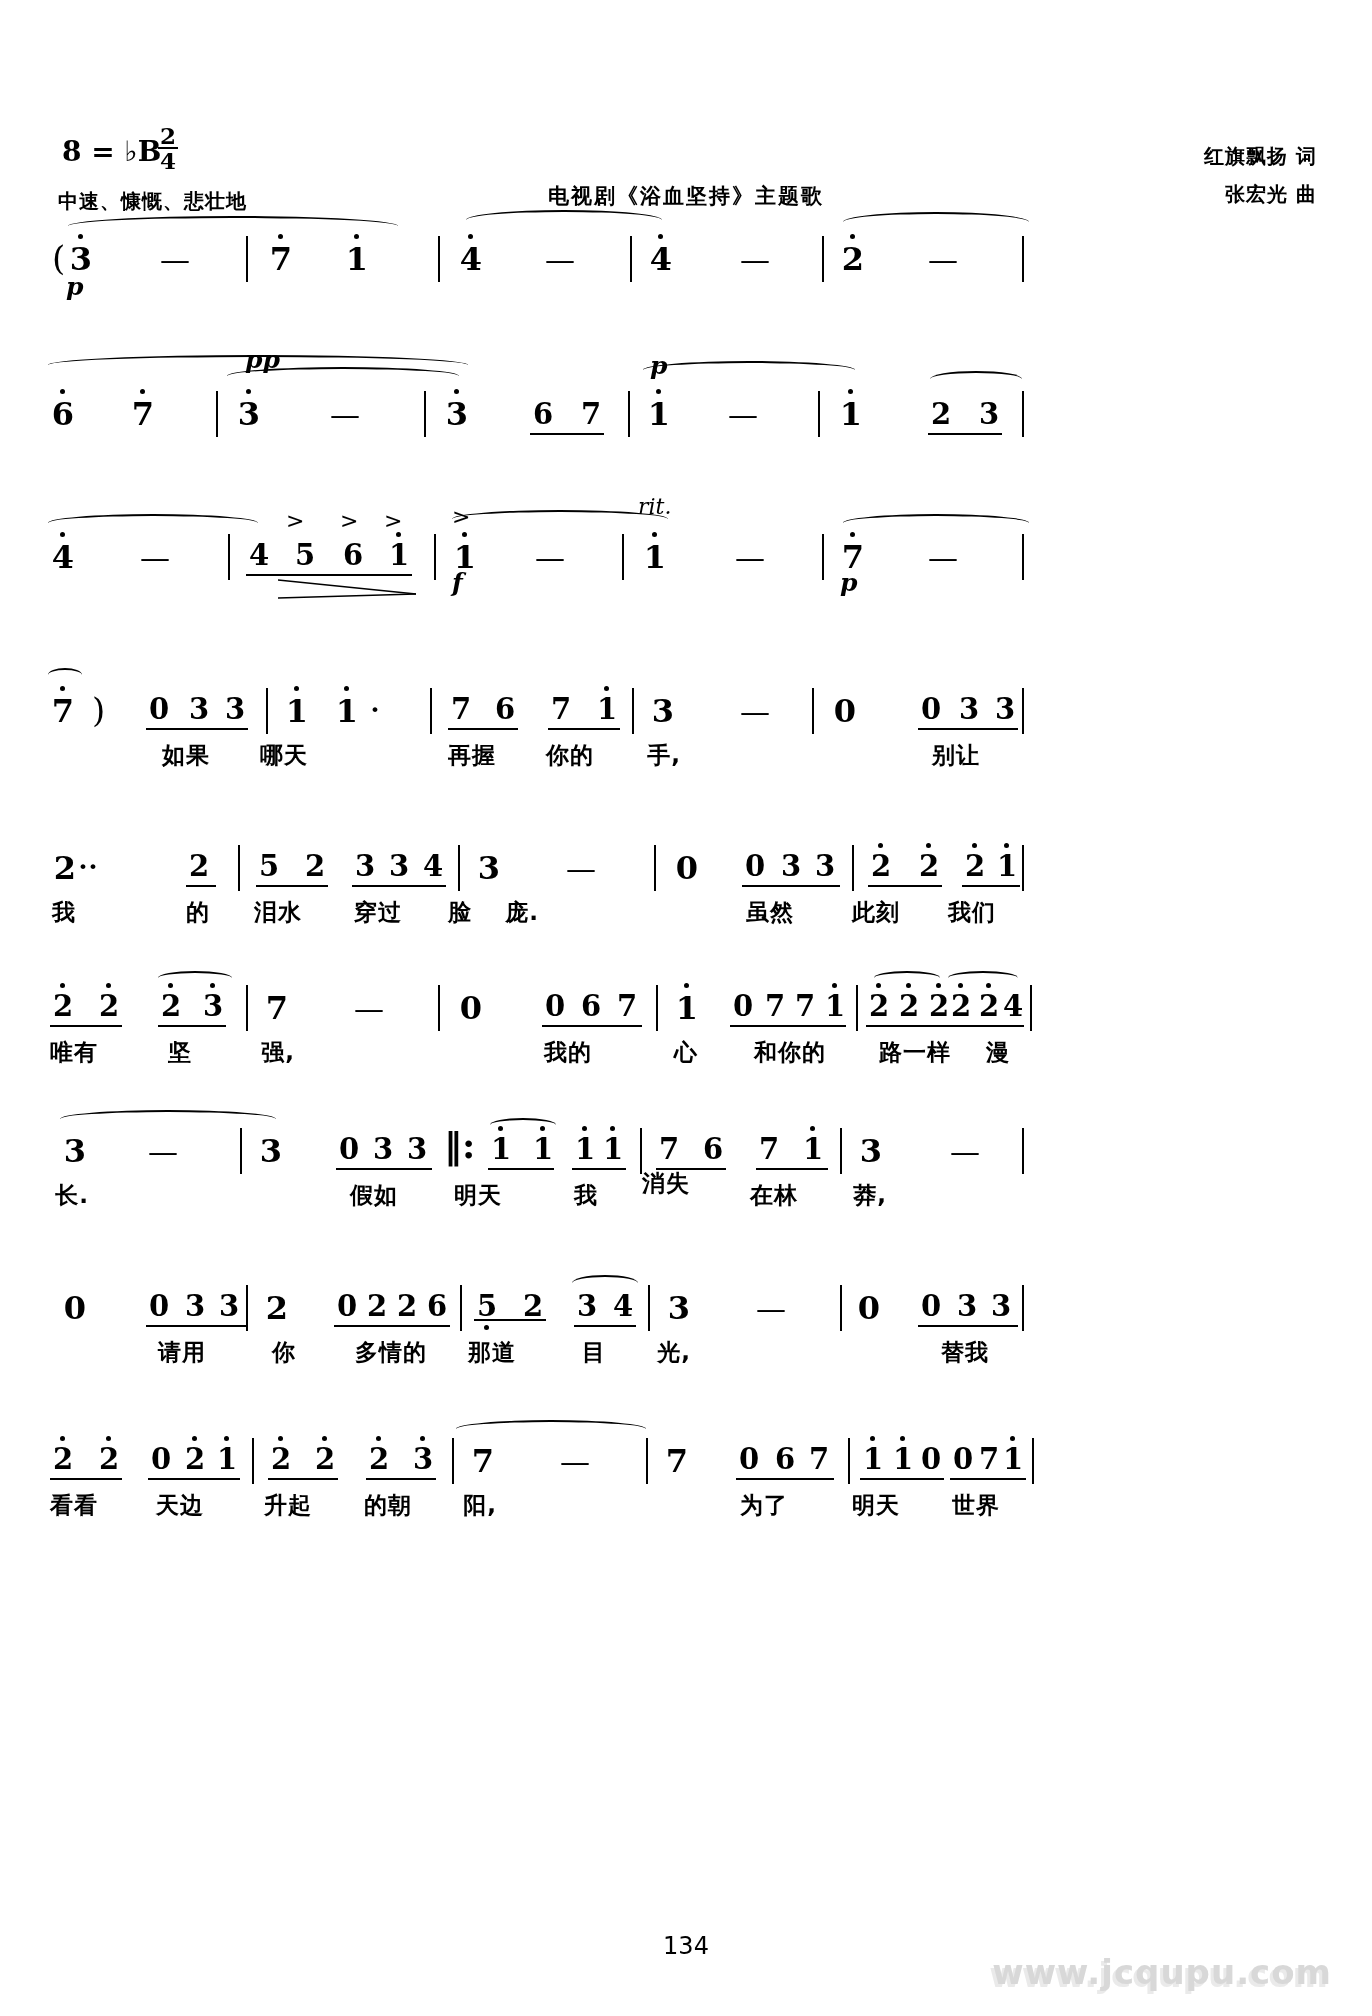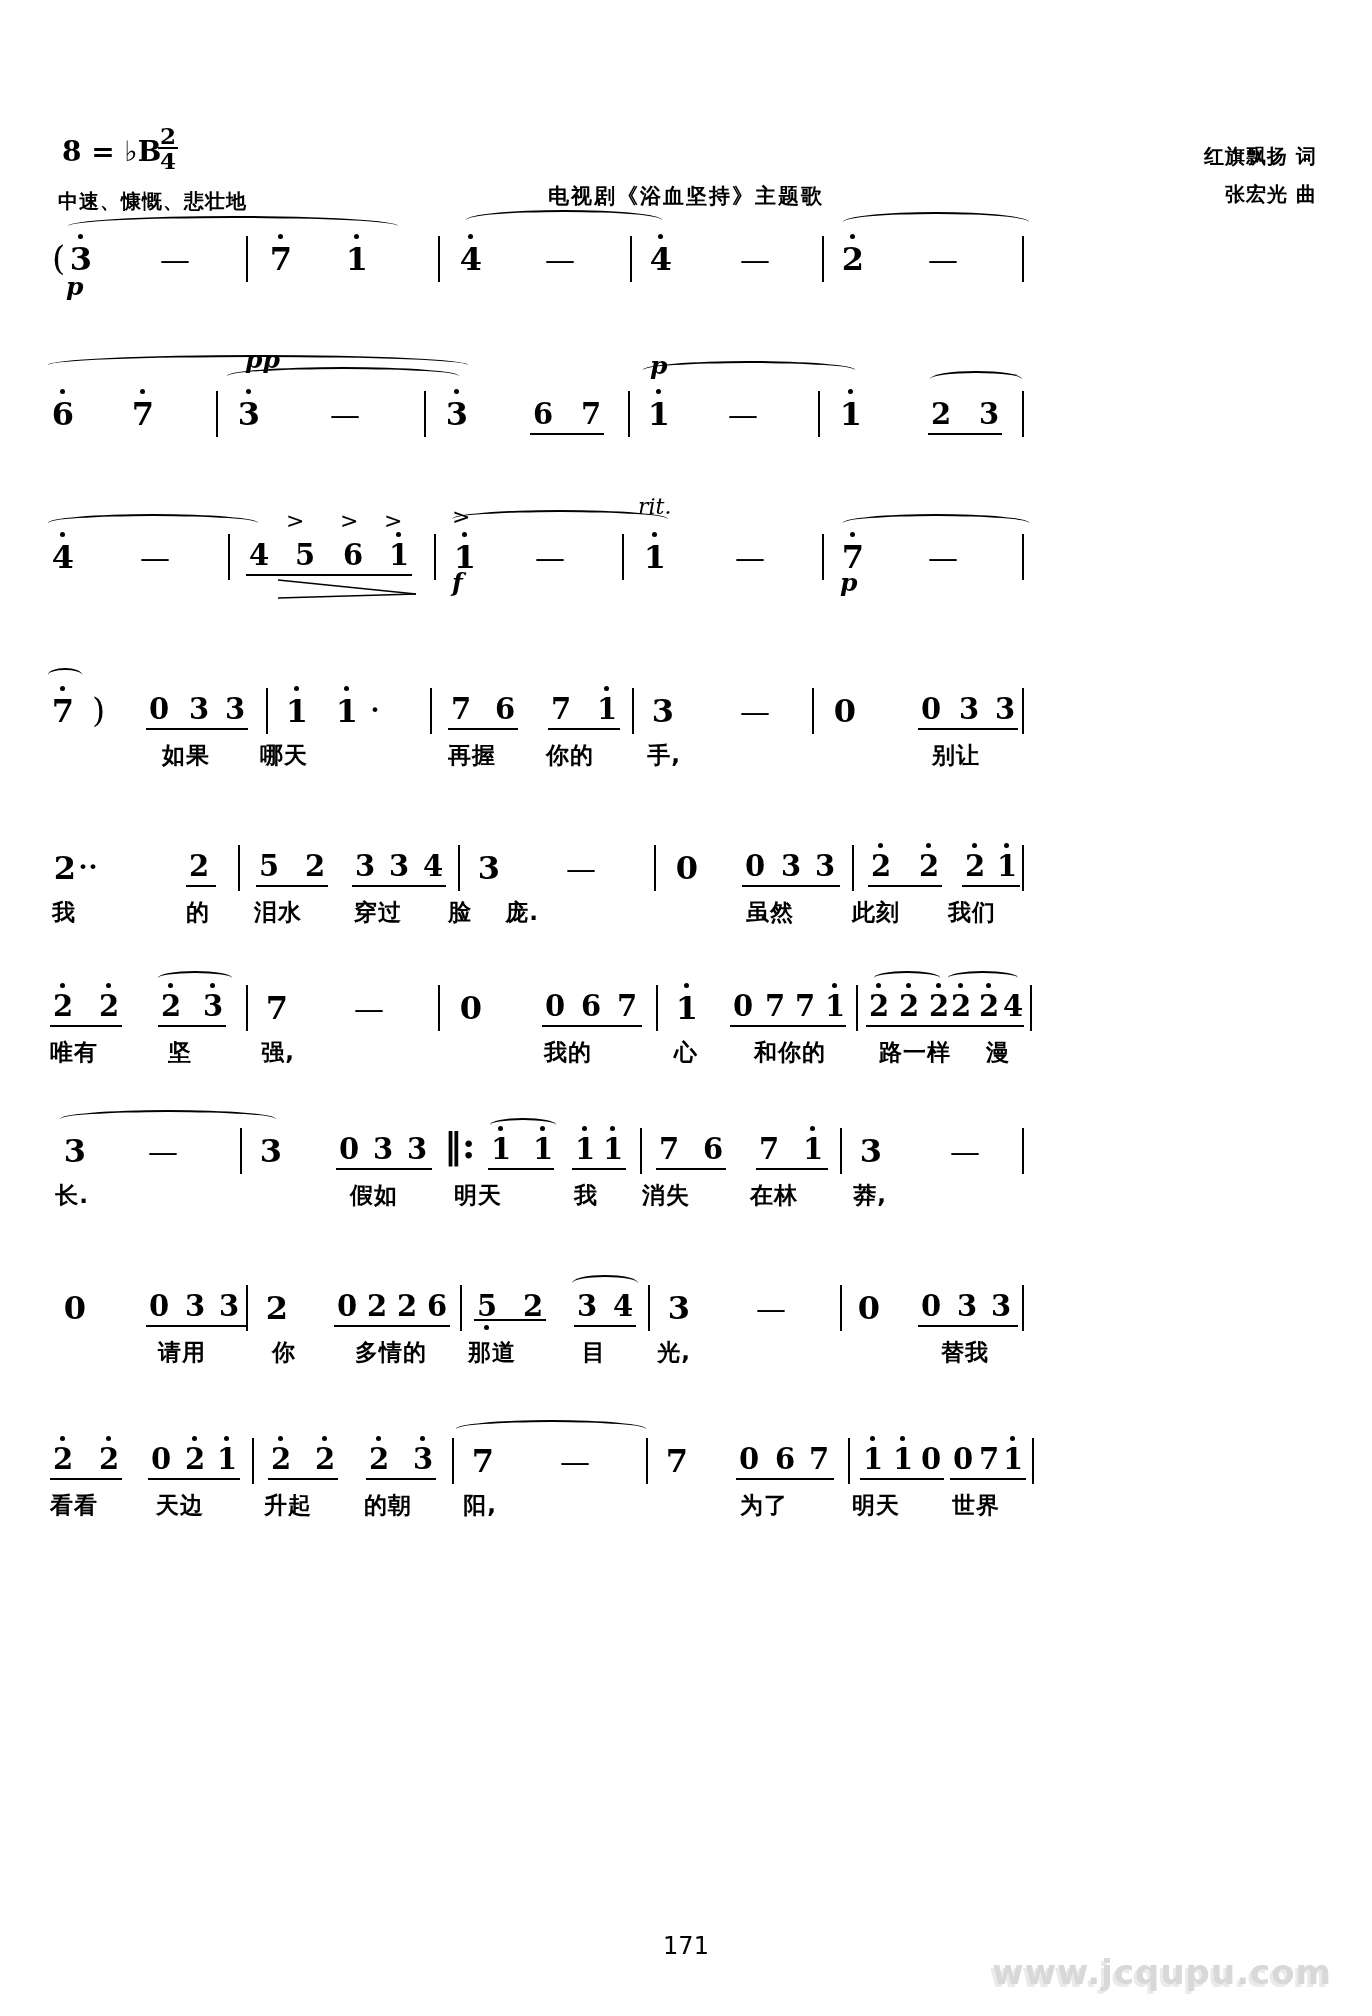"消失" div.lyric { top: 62px -> 50px }
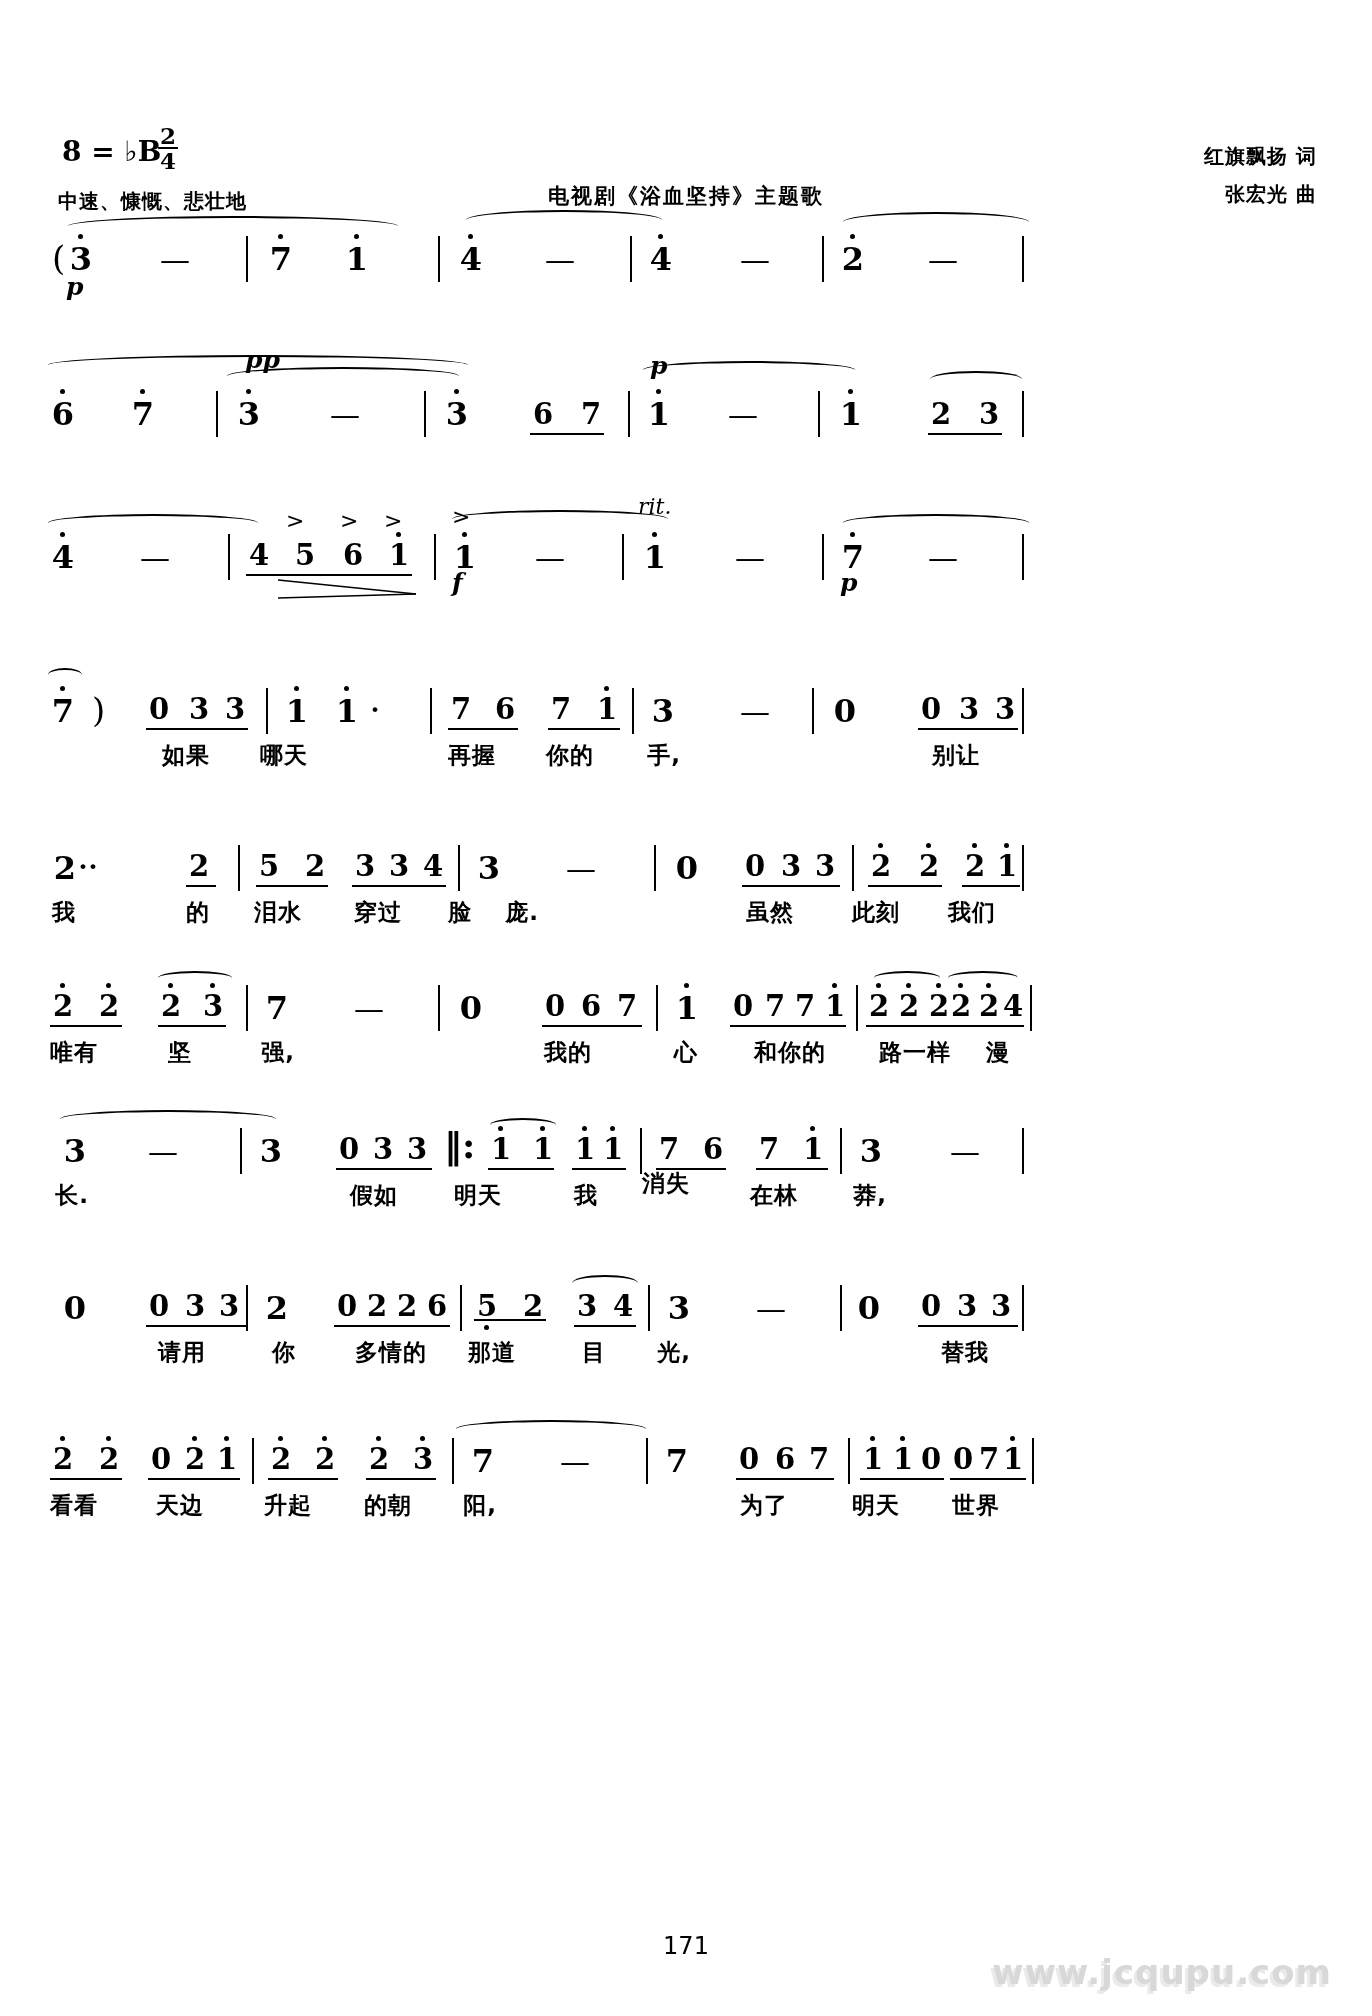"171" div.pagenum { text: 171 -> 134 }
